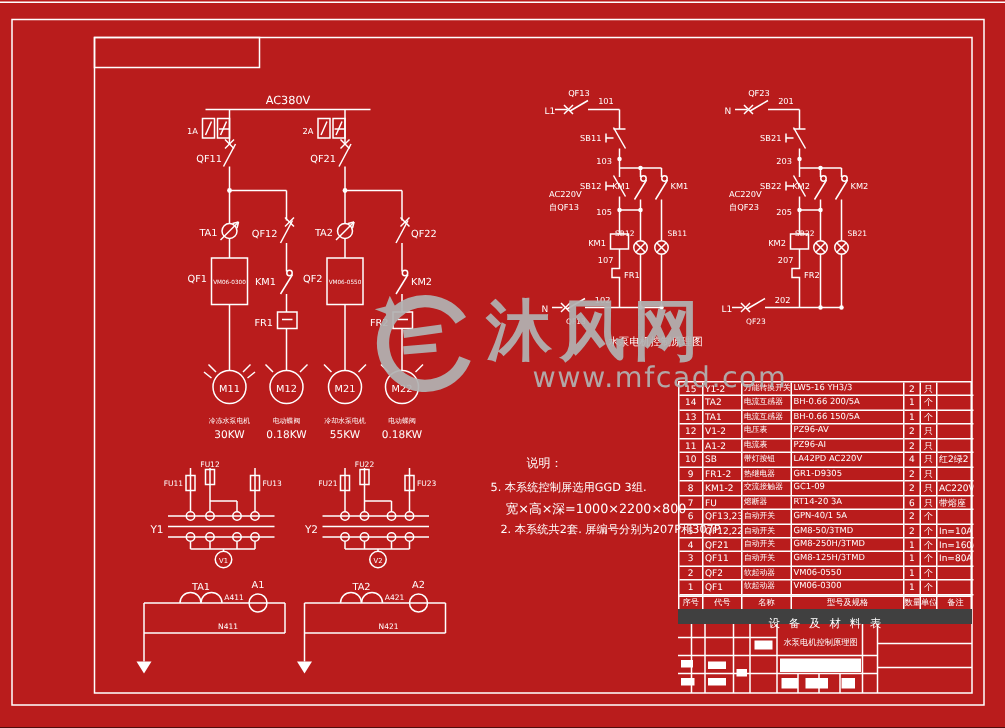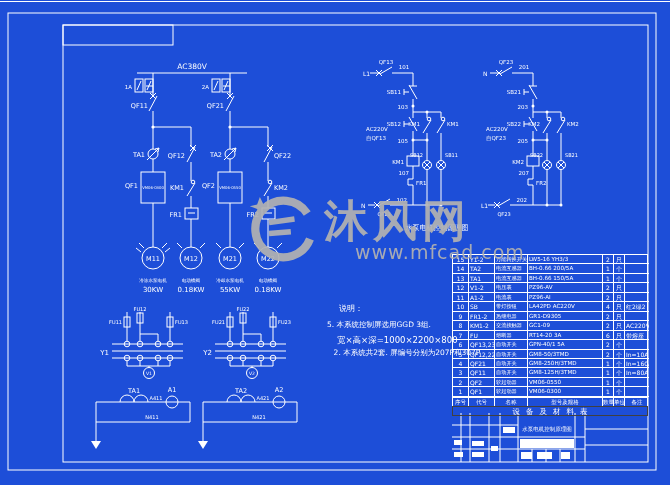"AC380V" #stage { background: #1d4ed8 -> #b91c1c }
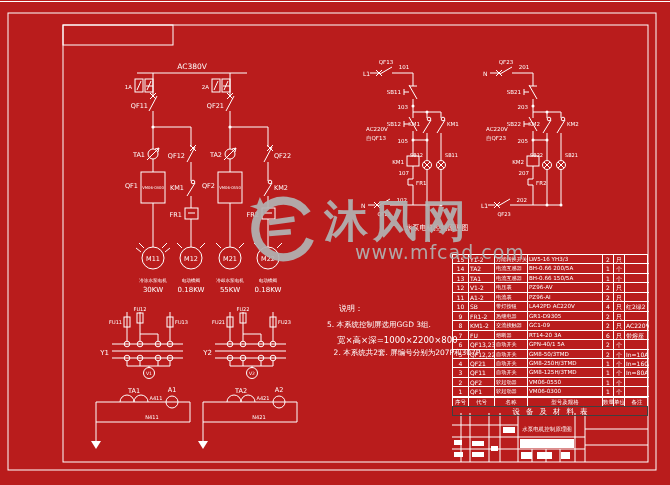"说明：" #notes .nh { margin-left: 12px -> 24px }
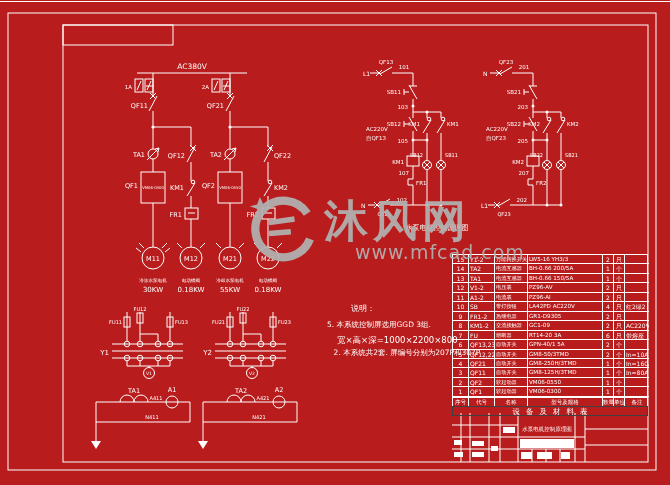"设备及材料表" #ptitle { border: 1px solid #404040 -> 5px solid #404040 }
